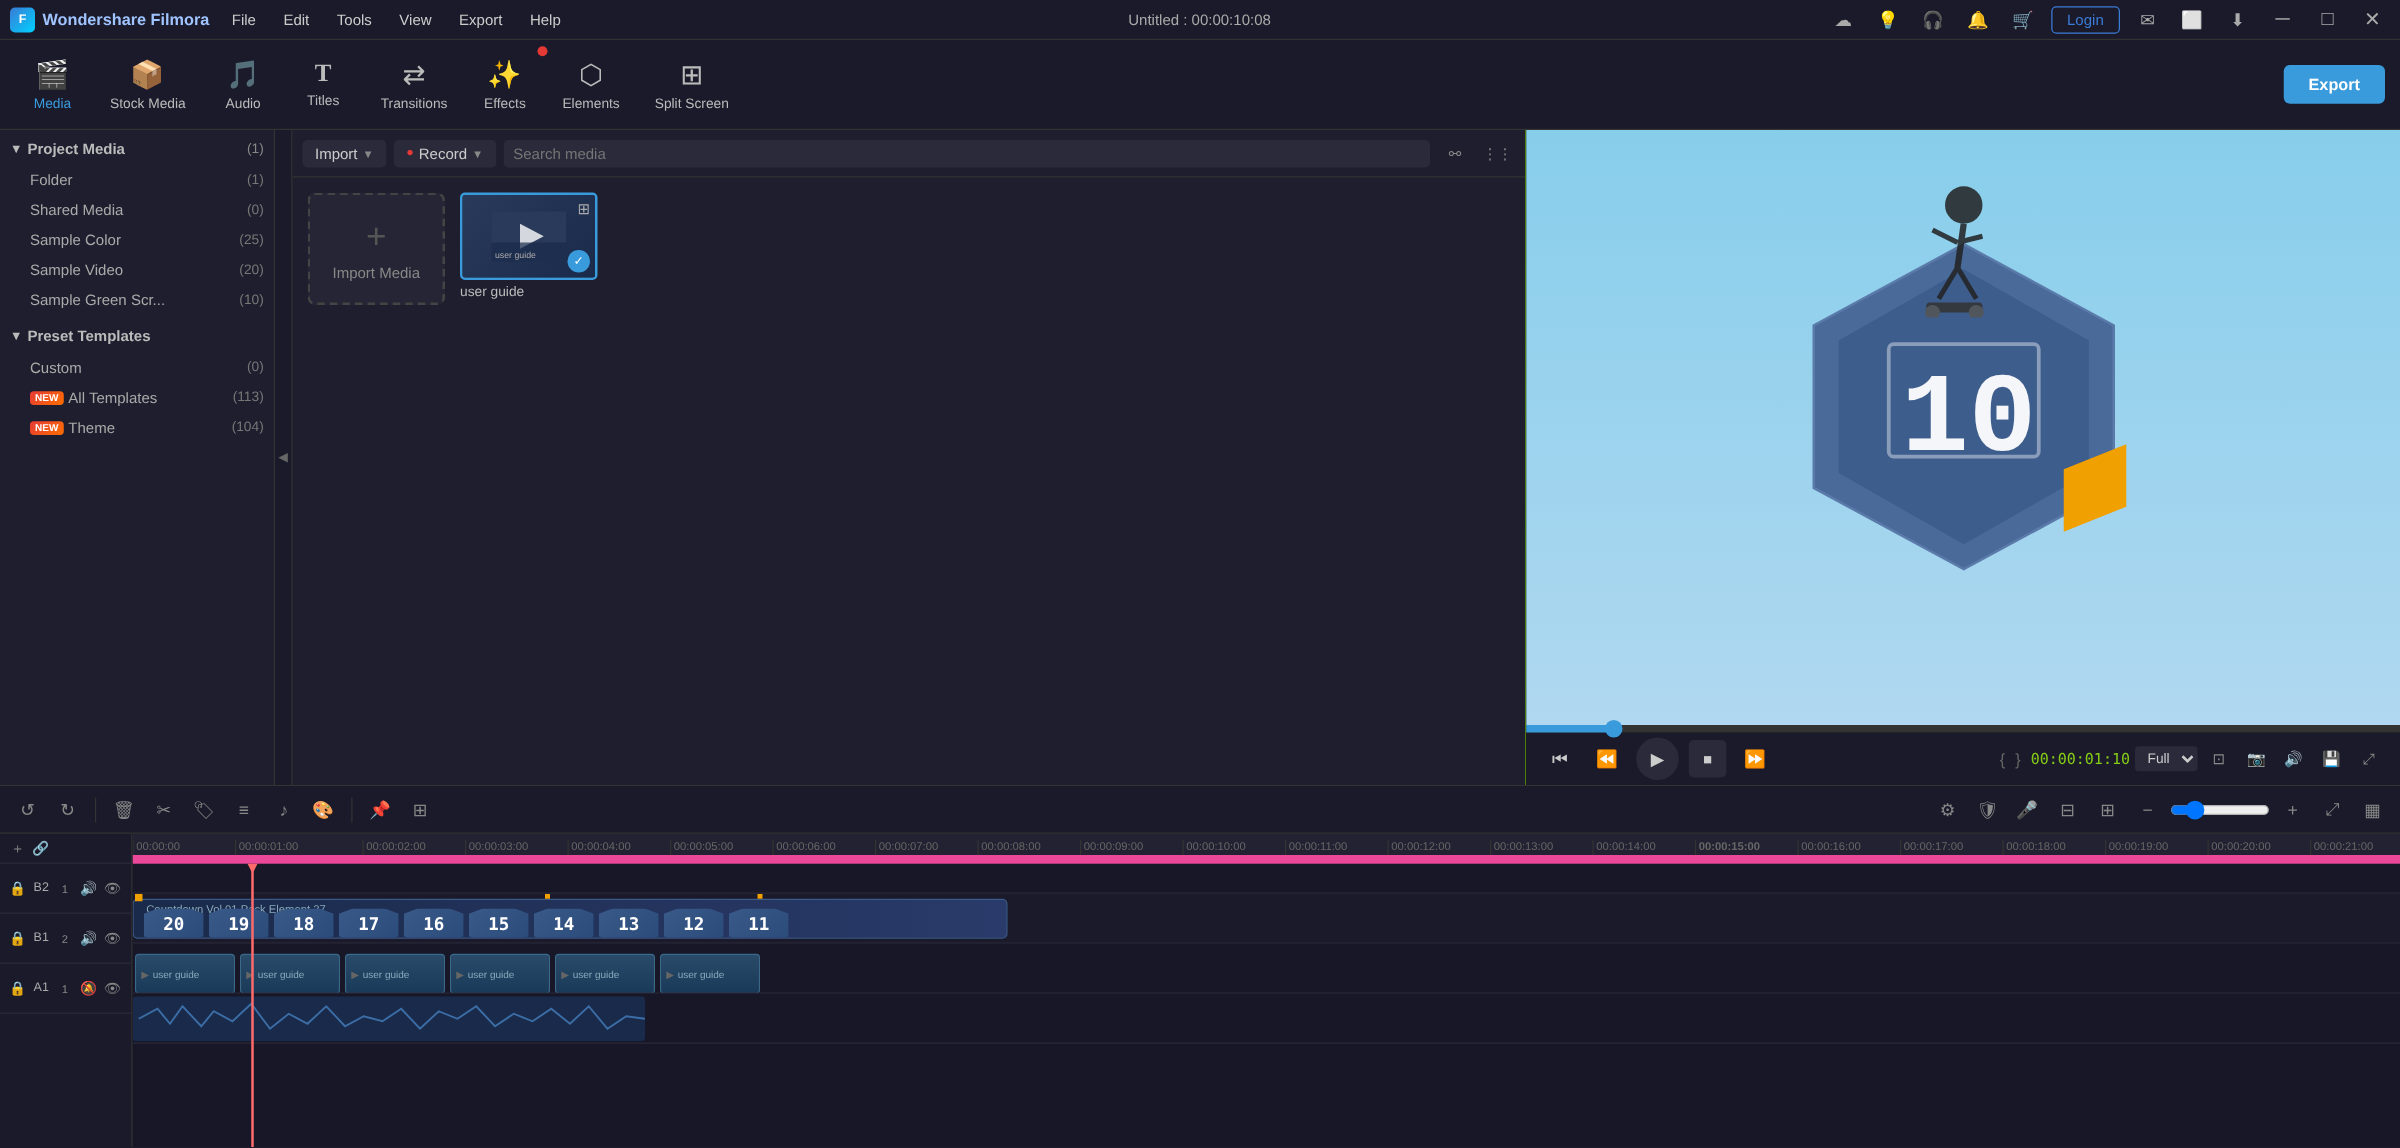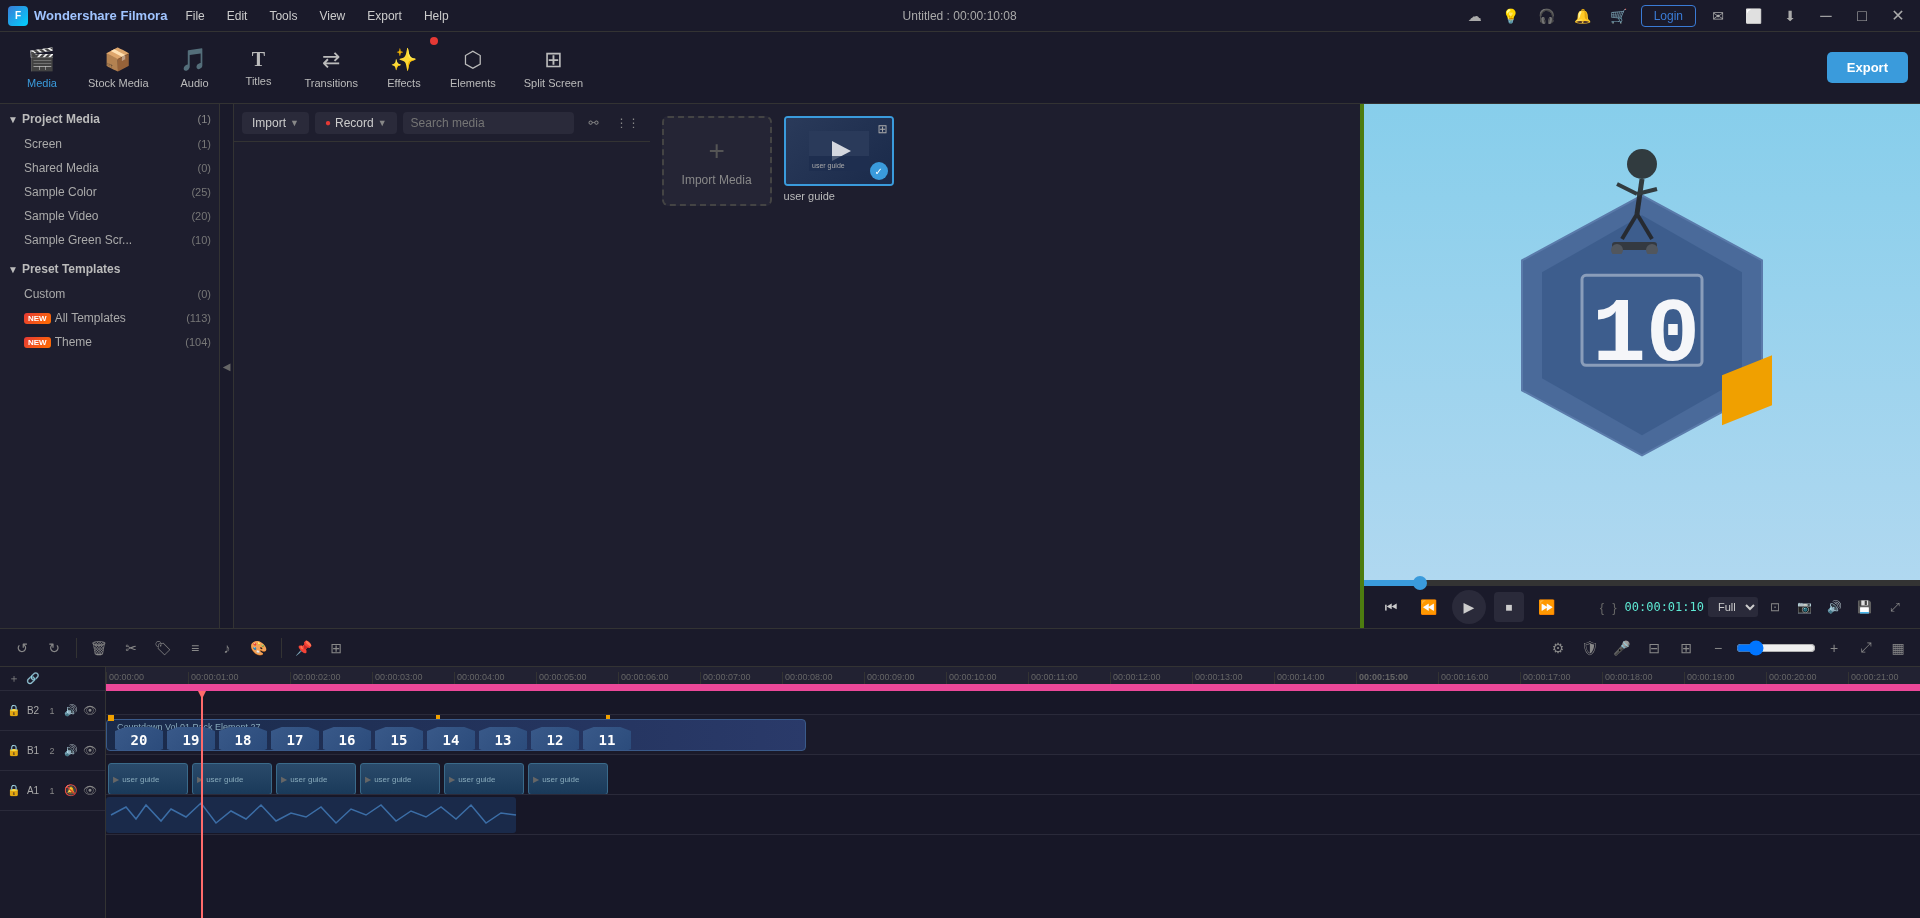"Import" #media-panel { flex-direction: none -> column }
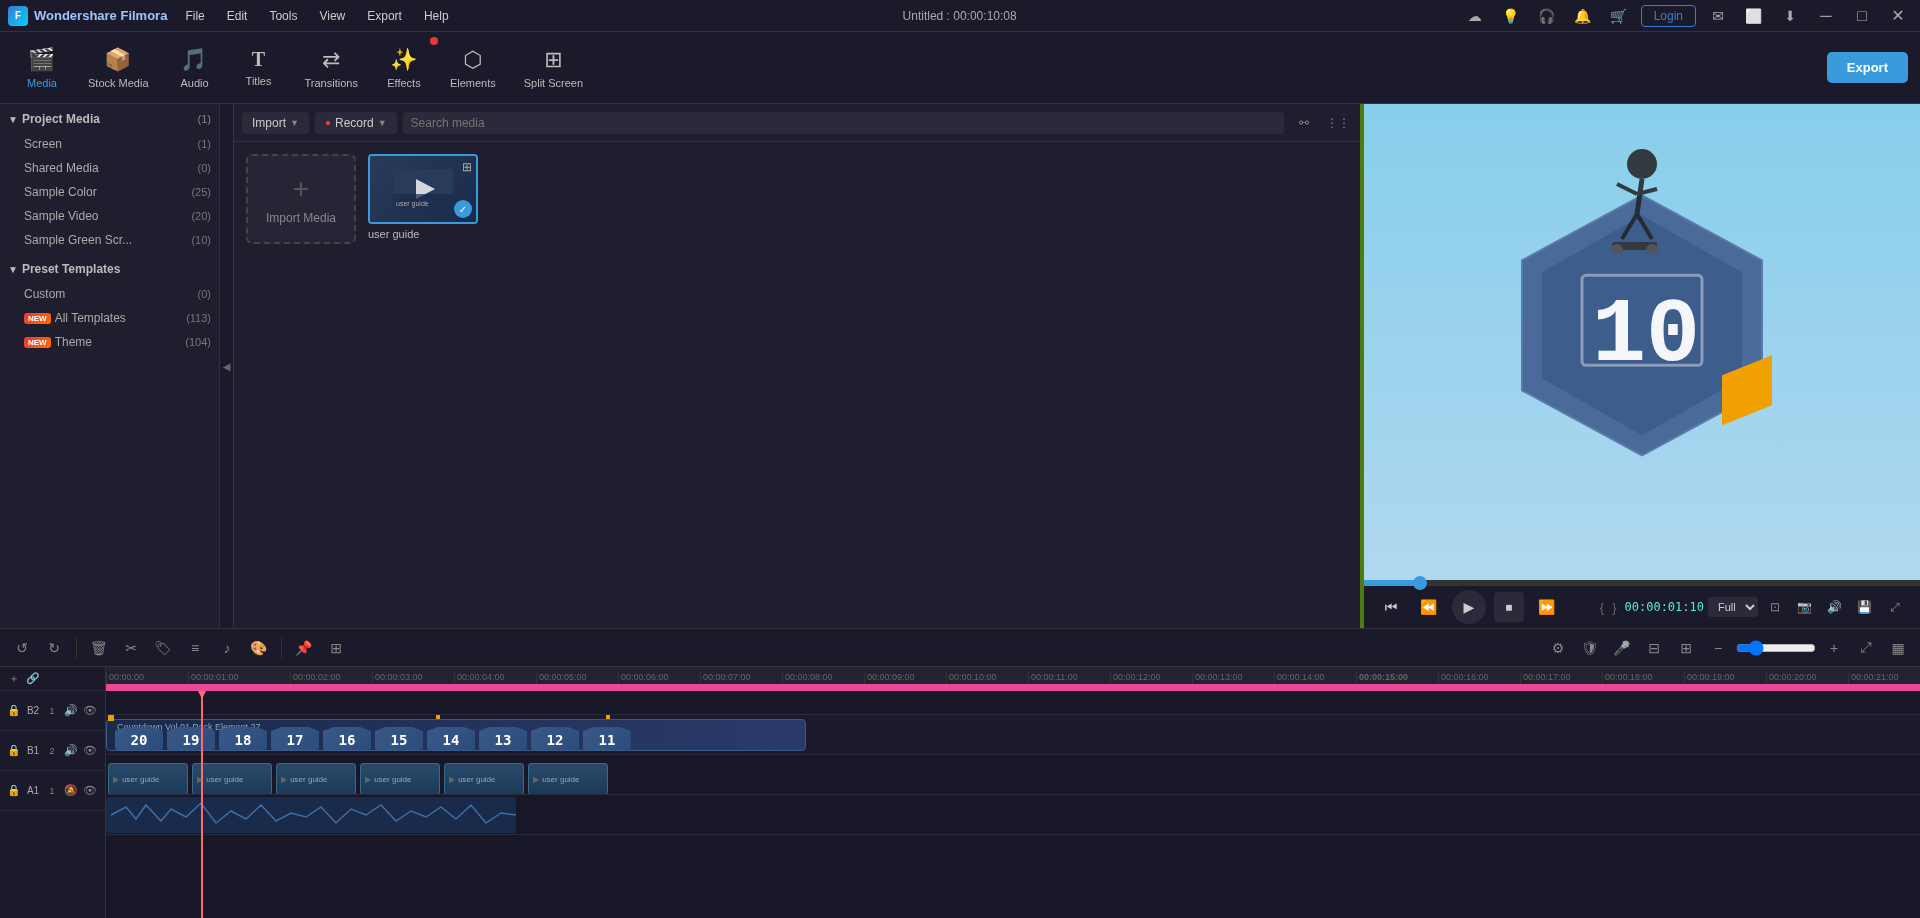"Screen" span { text: Screen -> Folder }
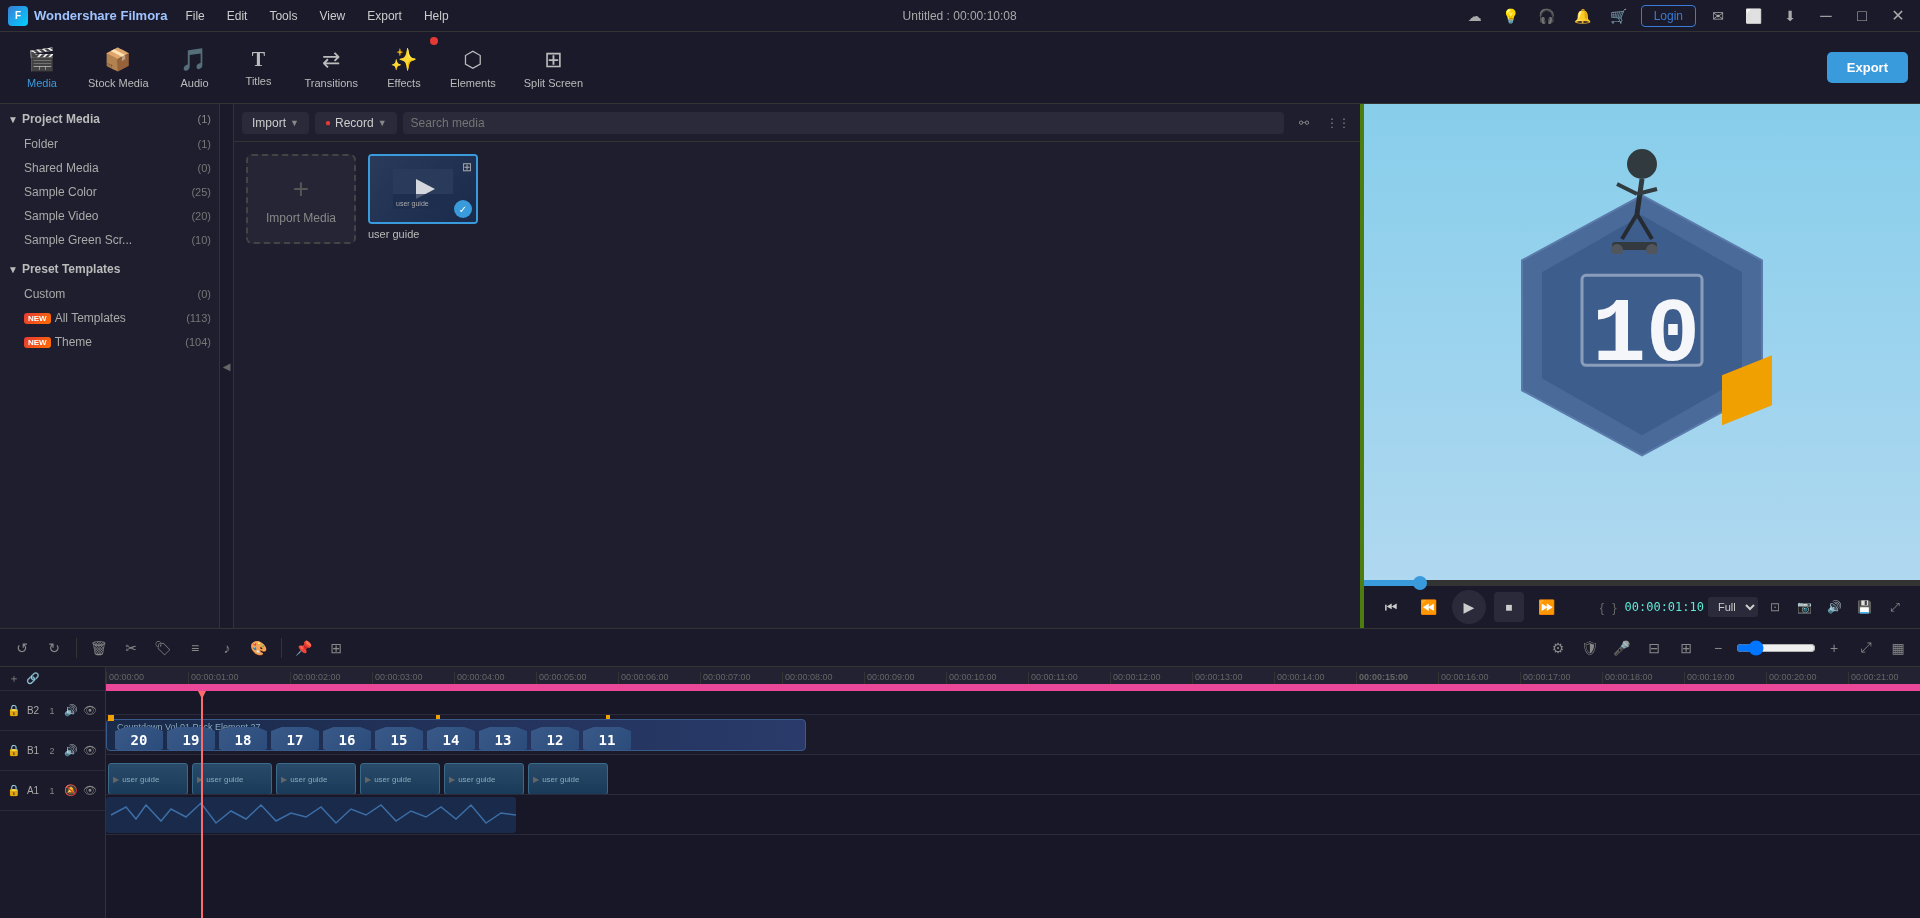"10" #preview-area { border-left: 4px solid #4d7c0f -> 1px solid #4d7c0f; width: 560px -> 700px }
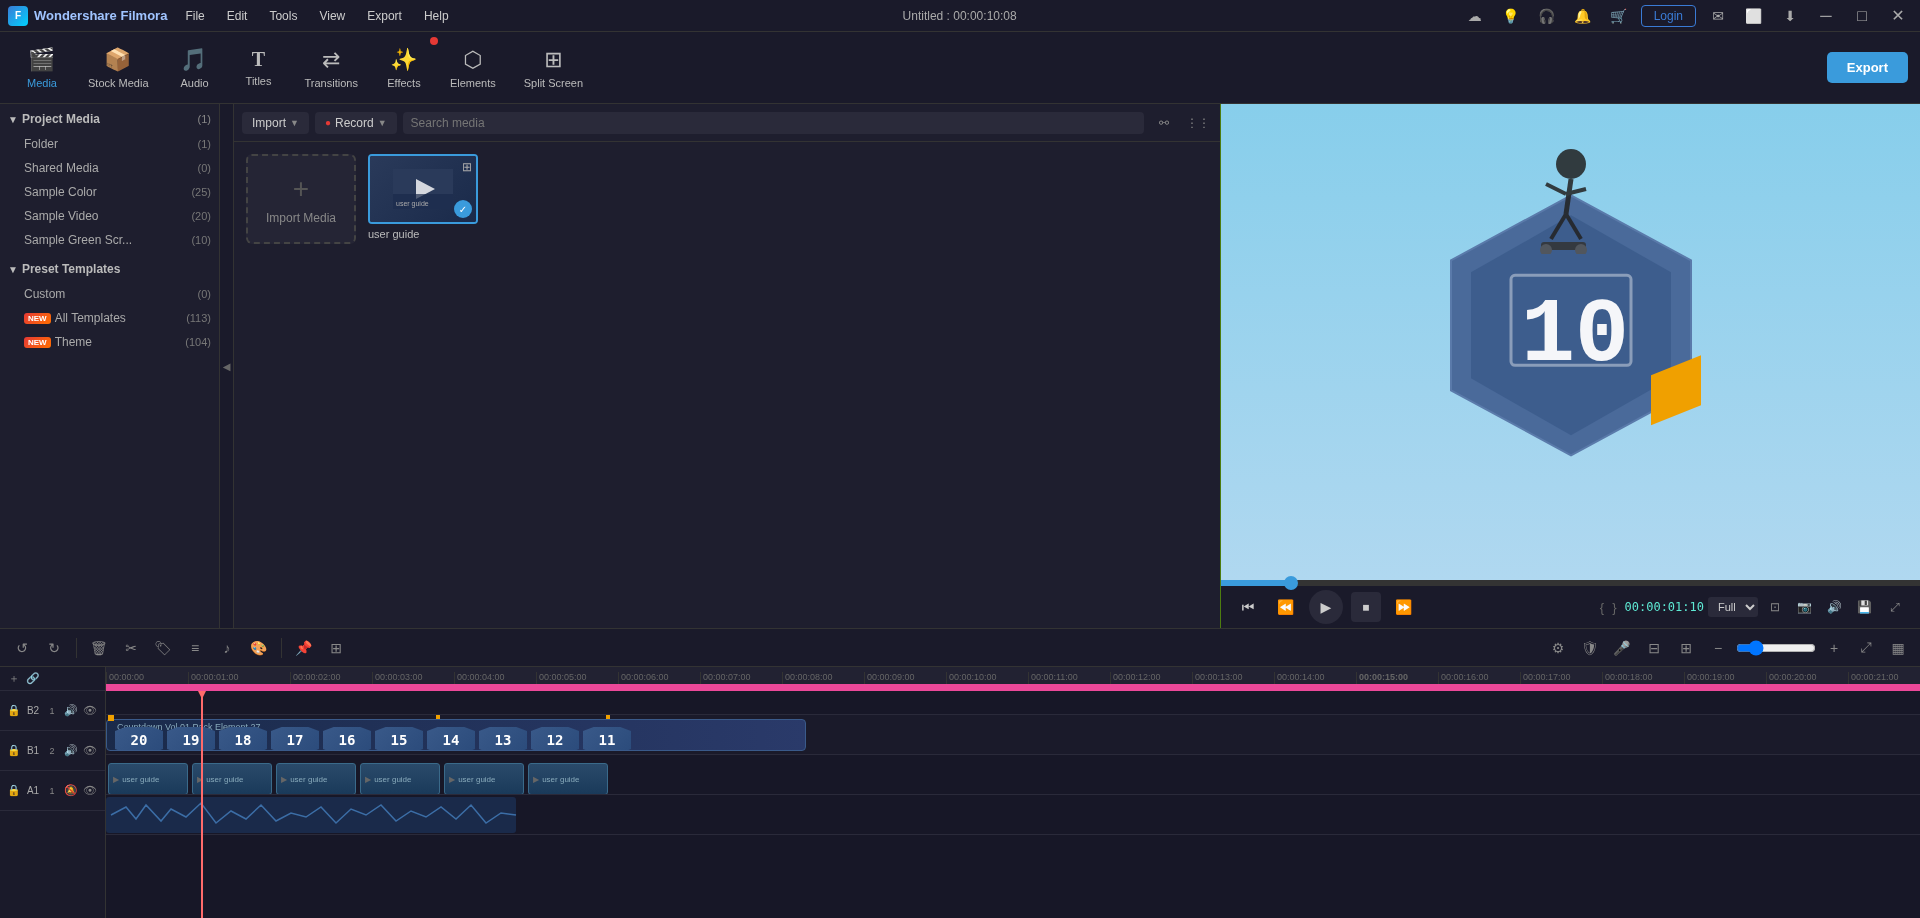"00:00:01:10" .time-display { color: #5eead4 -> #84cc16 }
